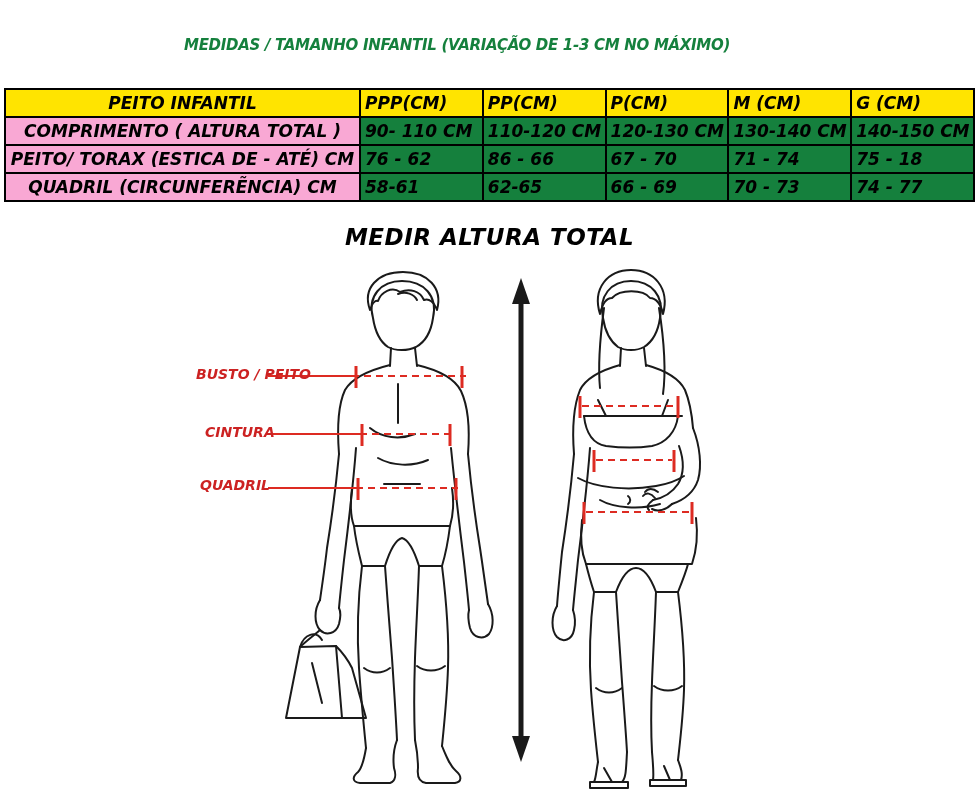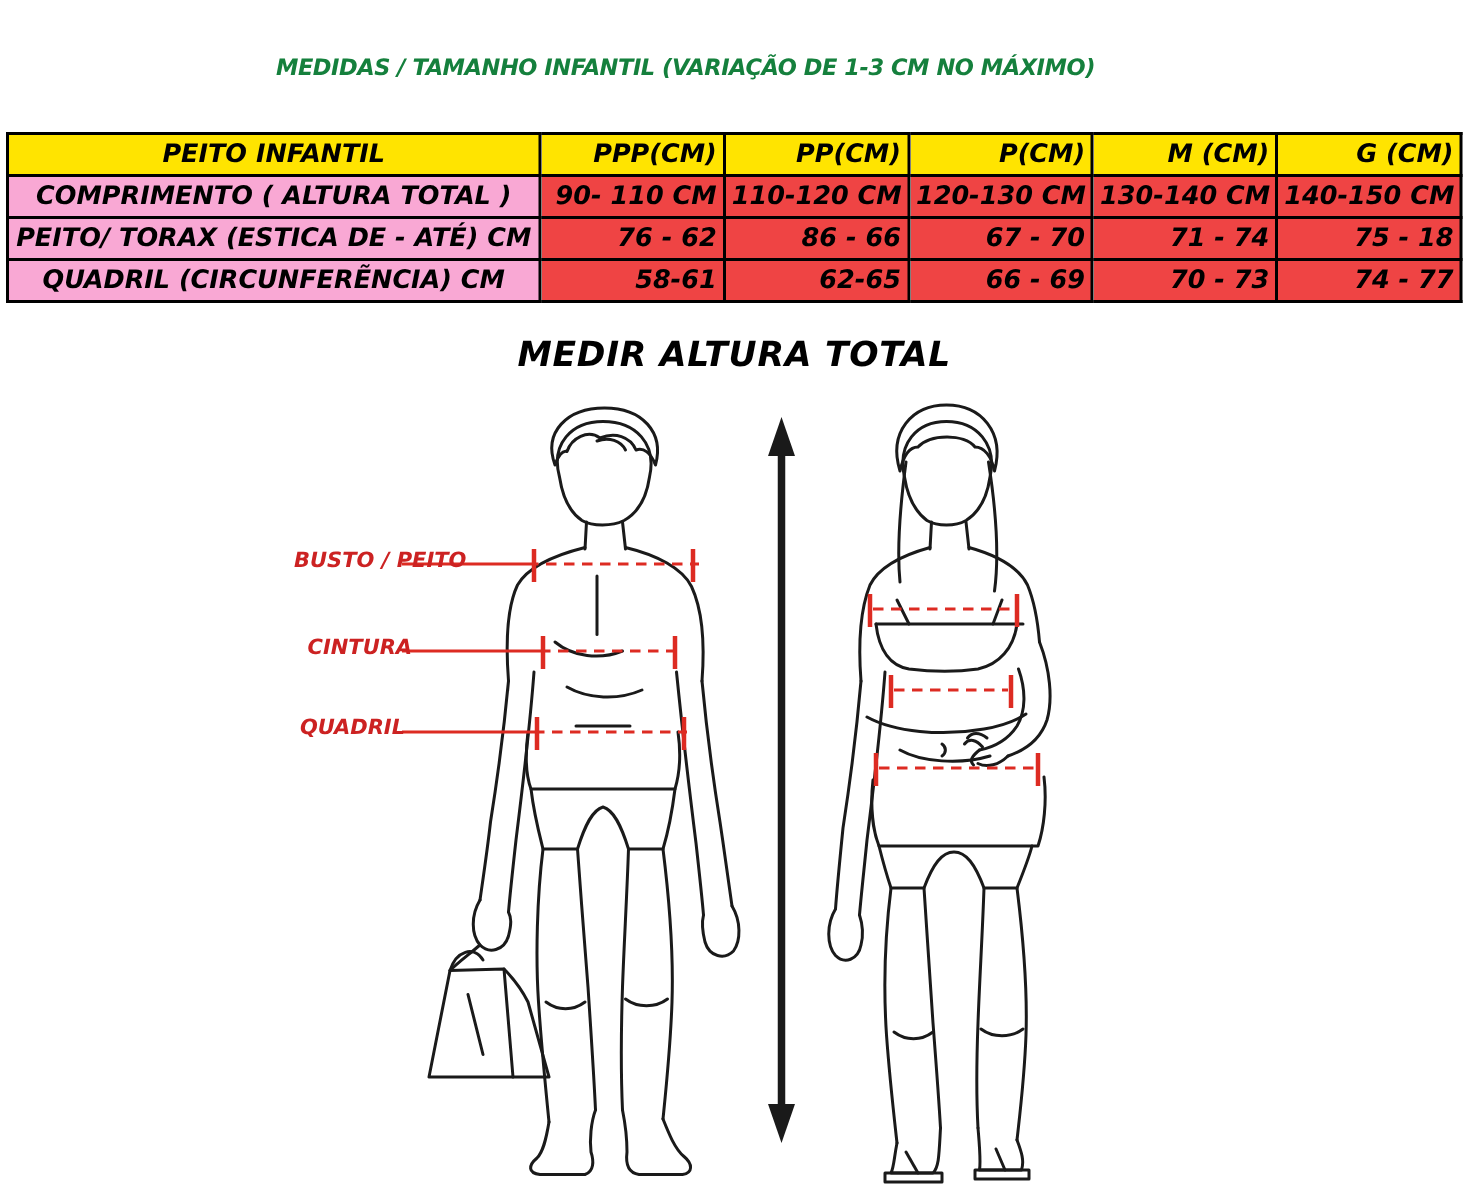"PPP(CM)" .size-table td, .size-table th { text-align: right -> left }
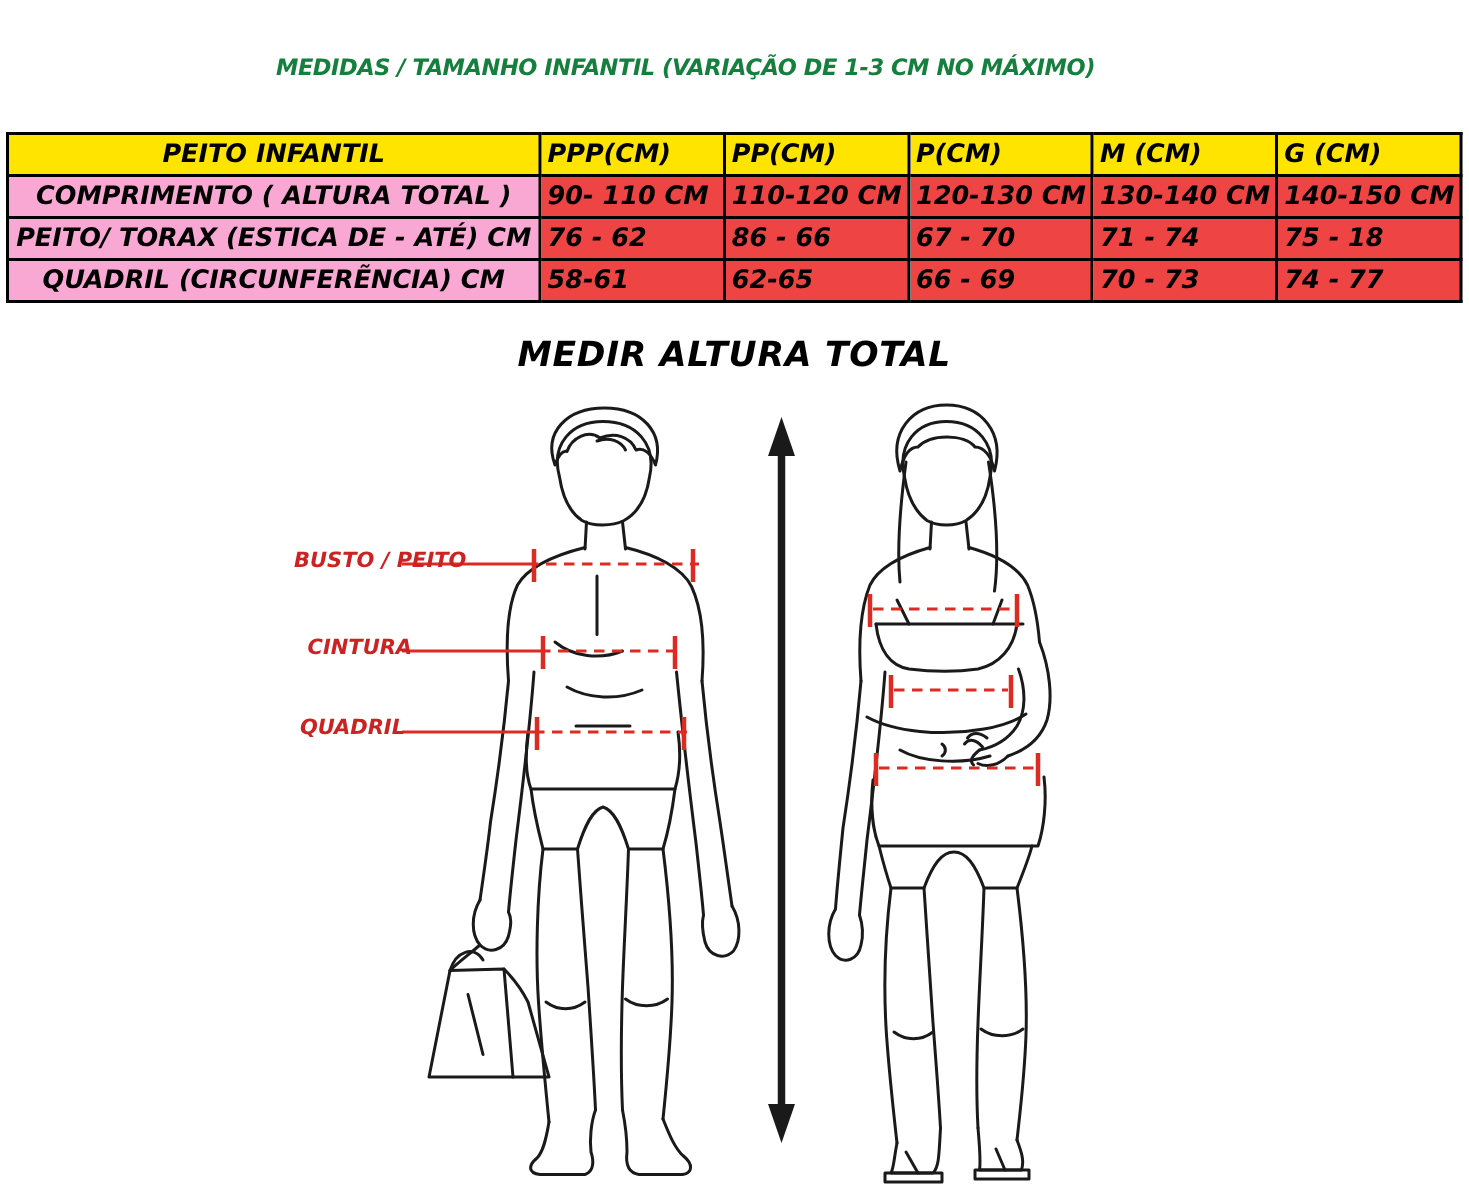"90- 110 CM" .size-table tbody td { background: #ef4444 -> #15803d }
